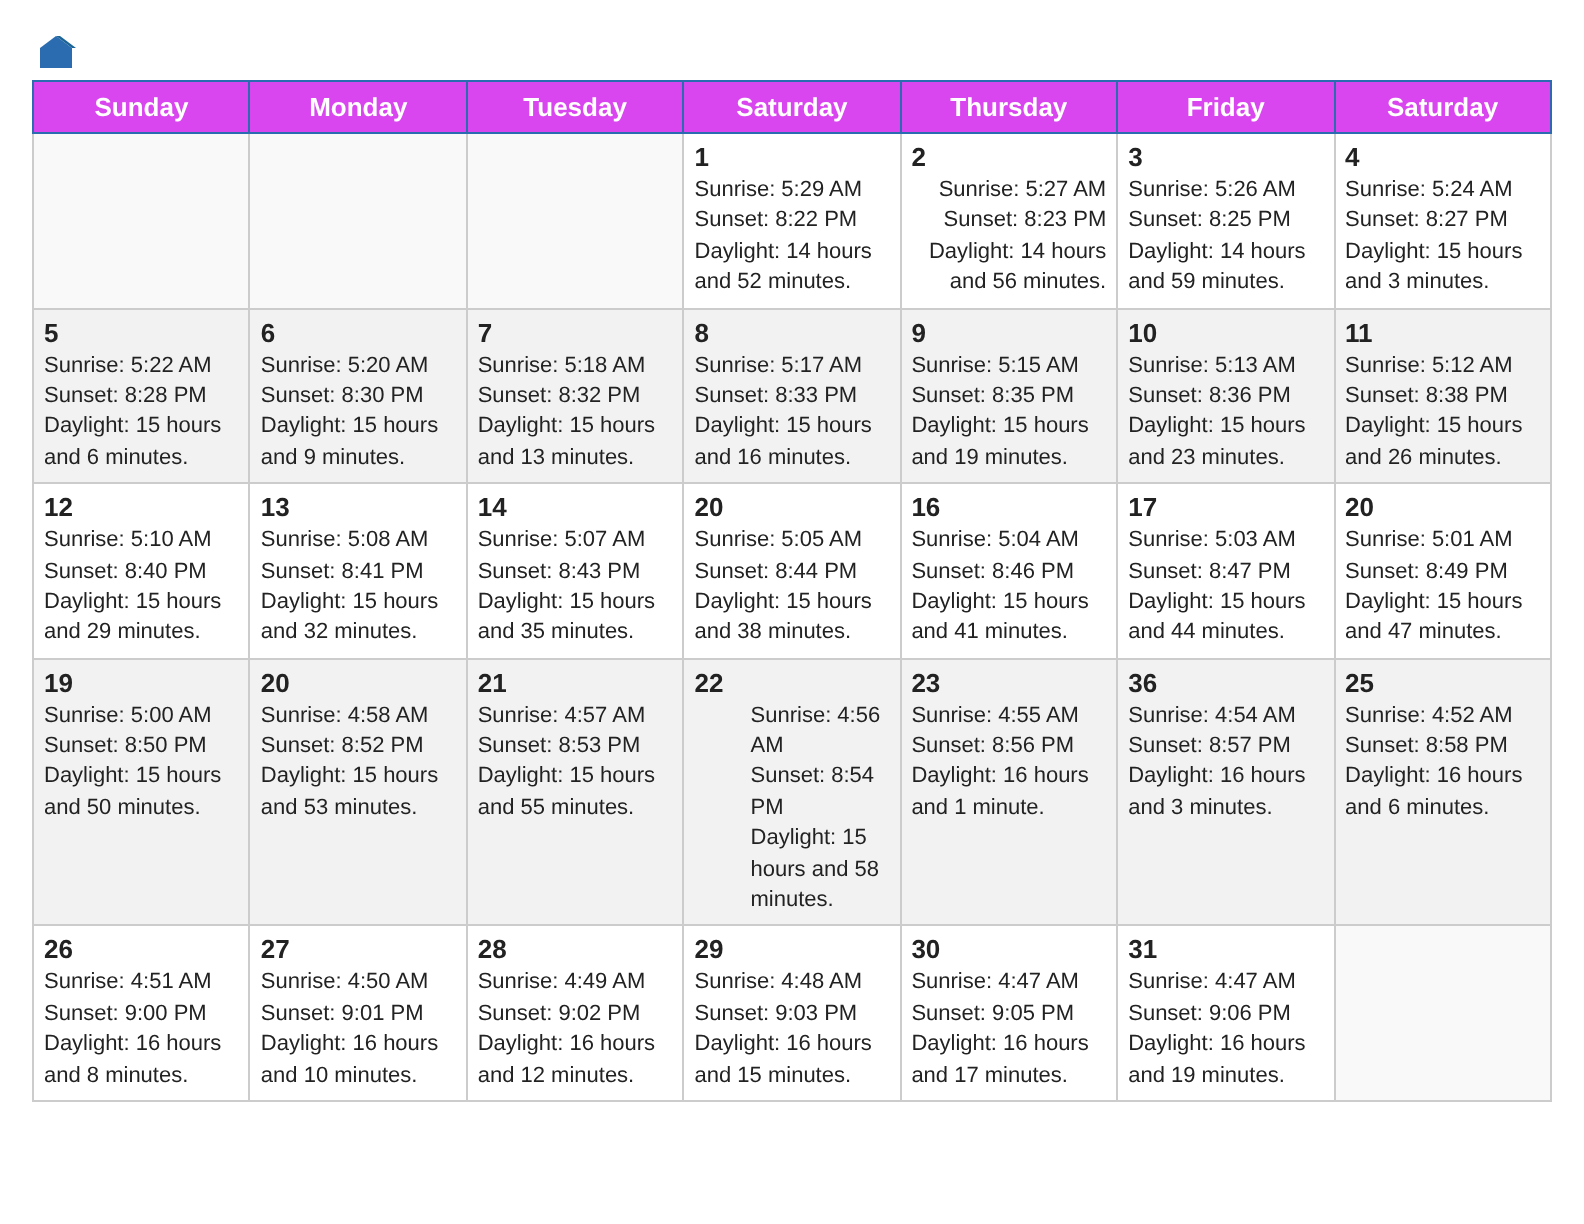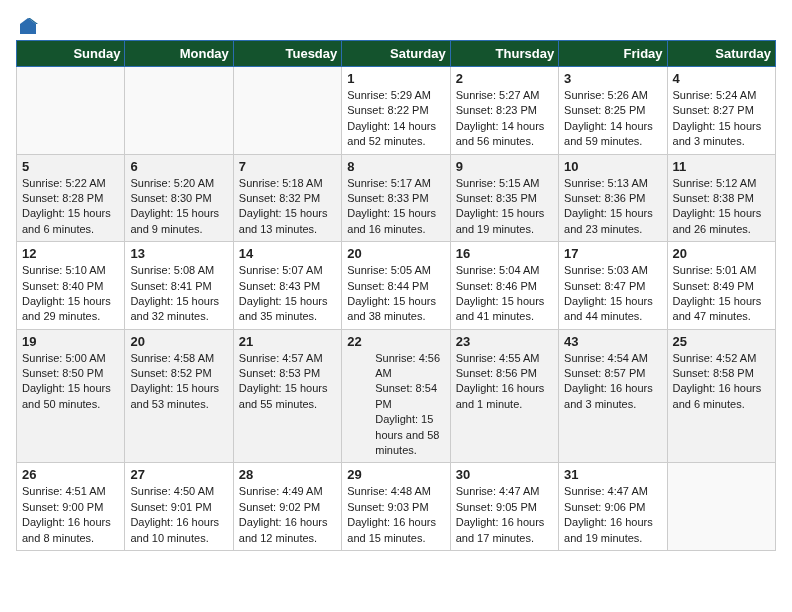"Sunday" thead tr th { background-color: #14532d -> #d946ef; text-align: right -> center }
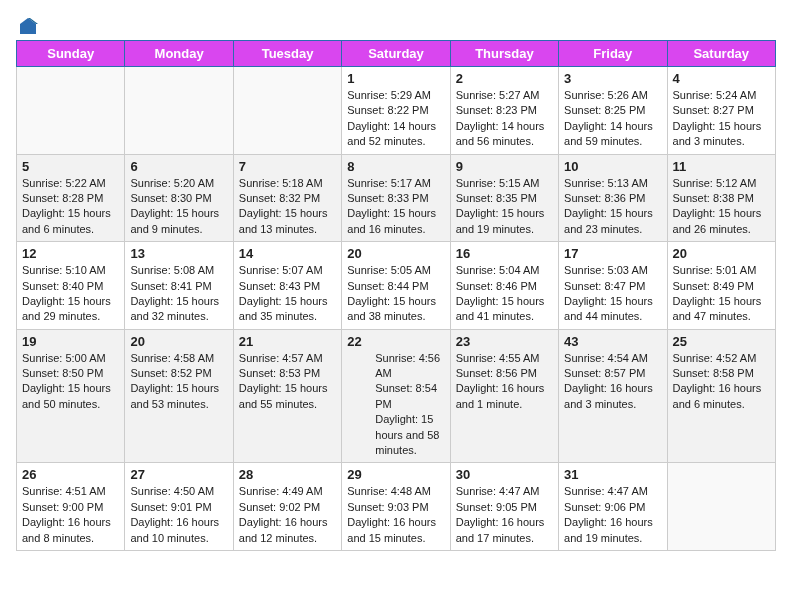"Sunrise: 5:27 AM" div.day-detail { text-align: none -> right }
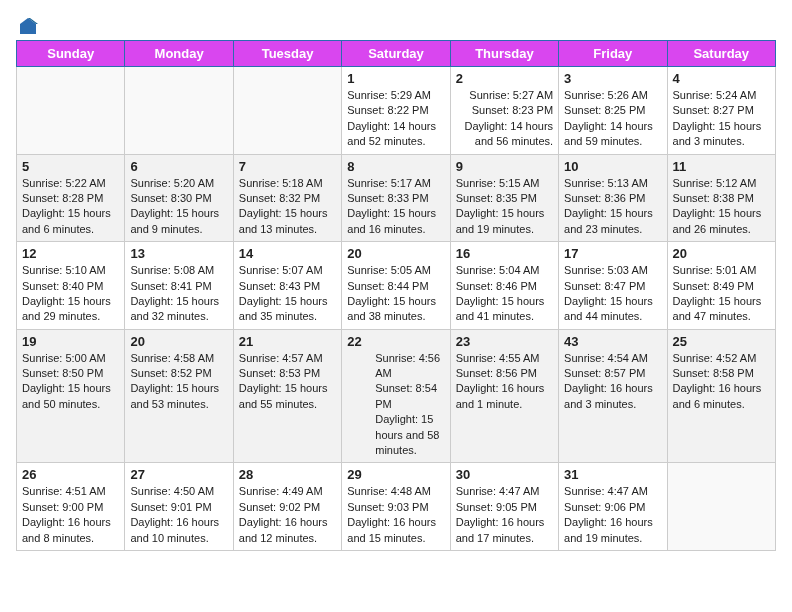"43" span.day-num { text: 43 -> 36 }
